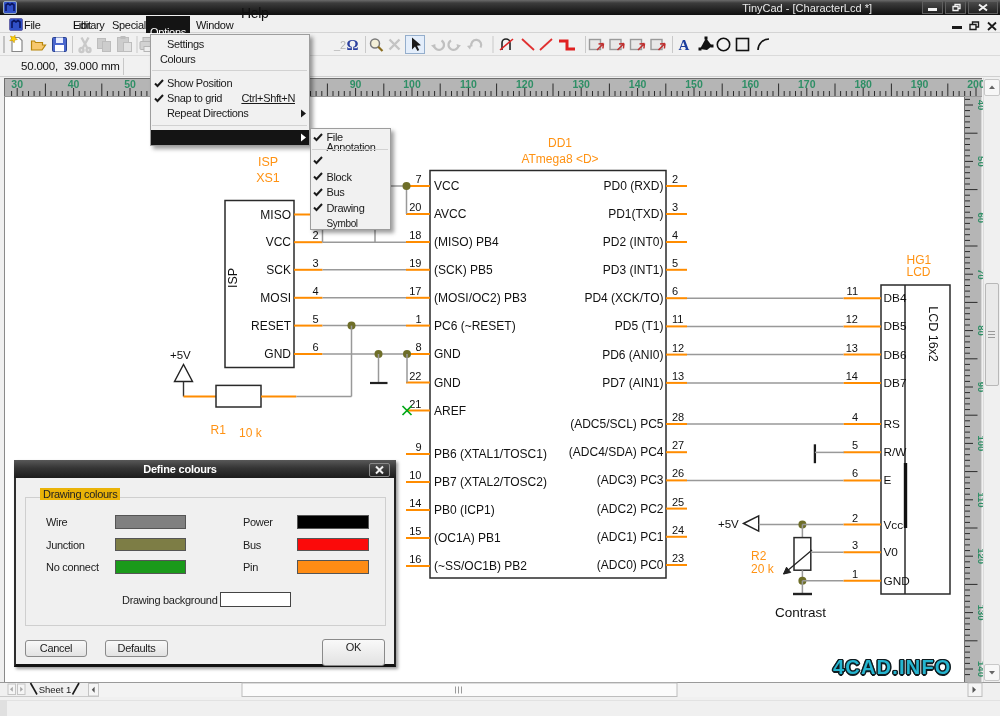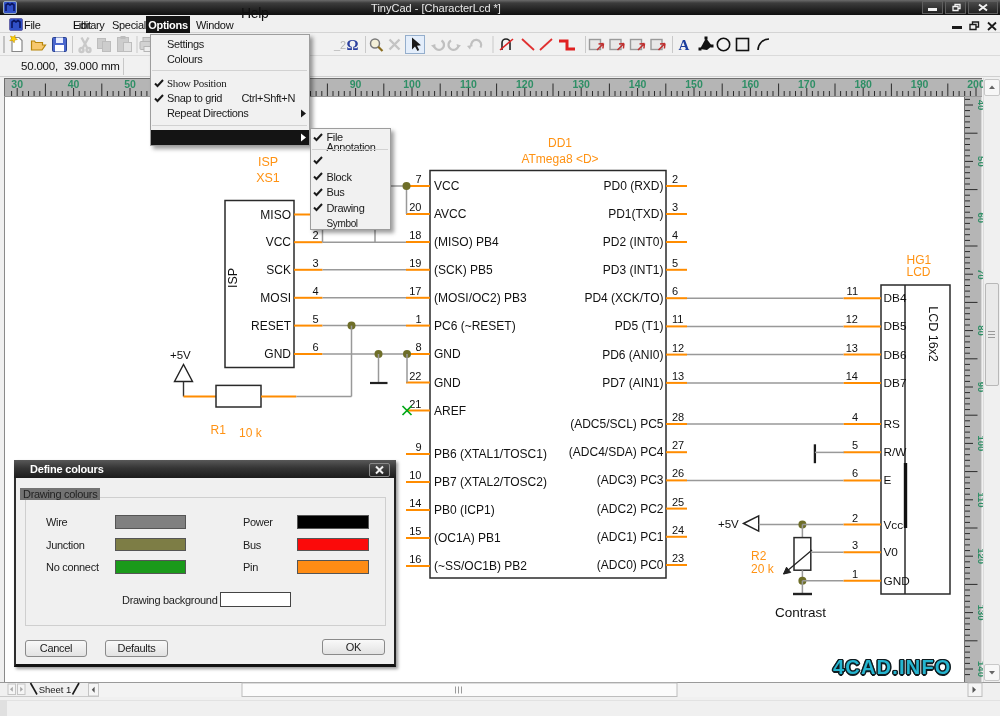"TinyCad - [CharacterLcd *]" div.abs { text-align: center -> right }
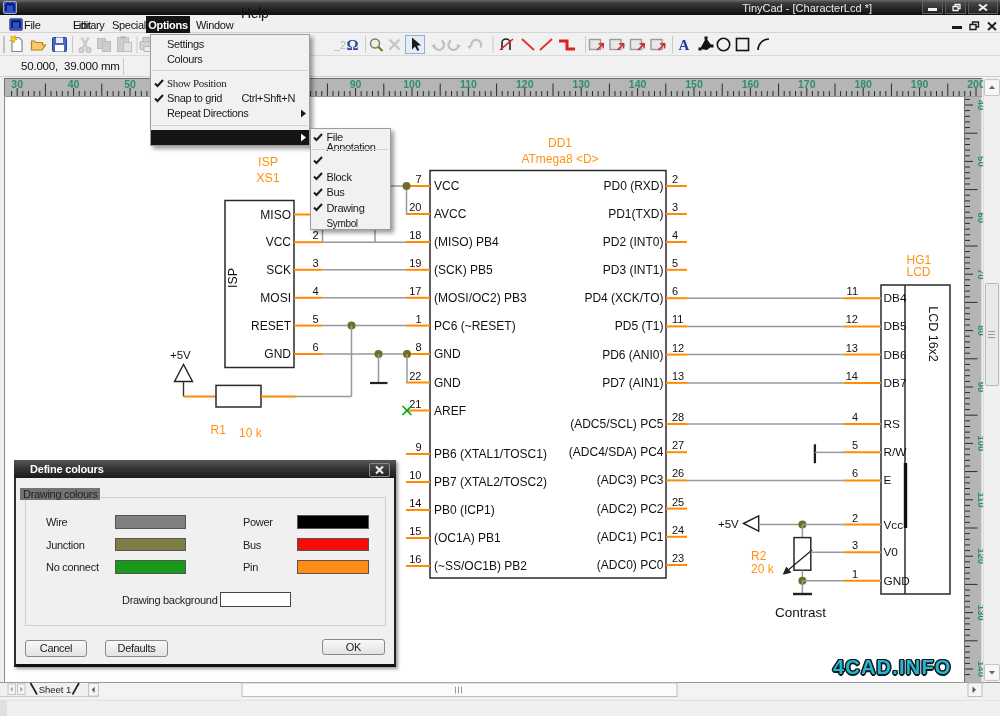"Options" div.abs { font-weight: bold -> none; top: 17px -> 24px }
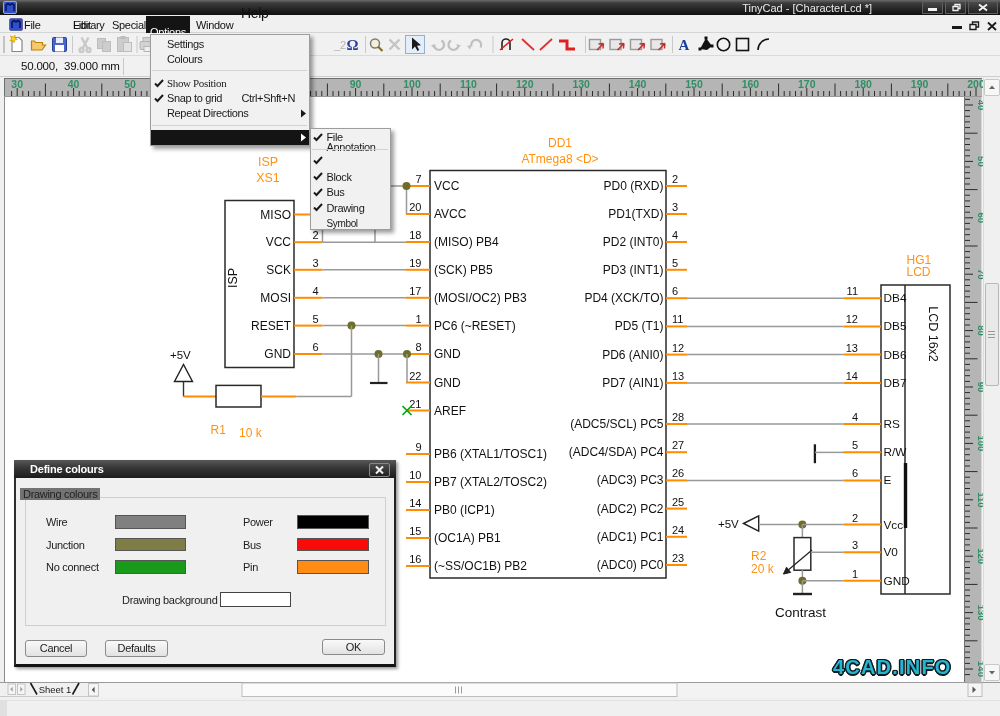"Colours" div.abs { left: 167px -> 160px }
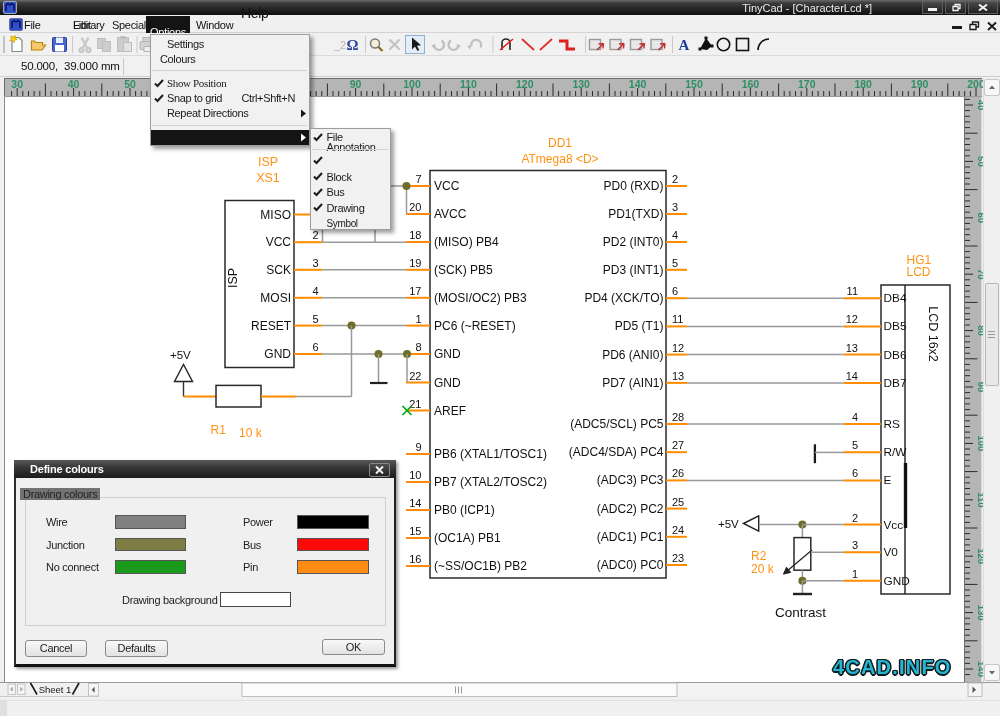"Show Position" div.abs { font-family: Liberation Serif, serif -> none }
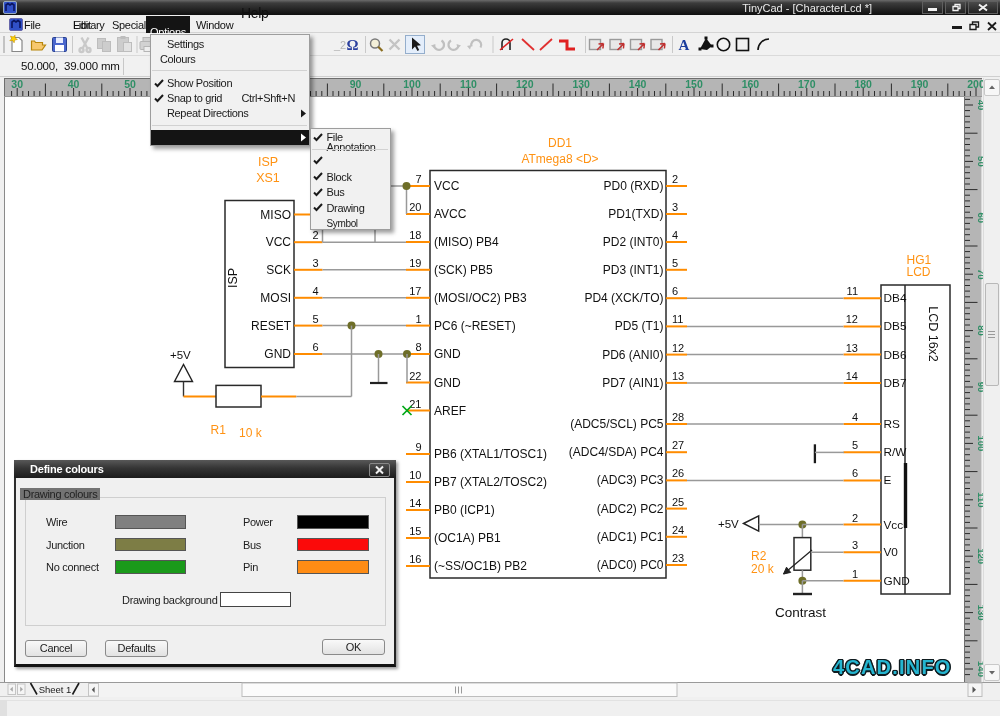"Ctrl+Shft+N" div.abs { text-decoration: none -> underline }
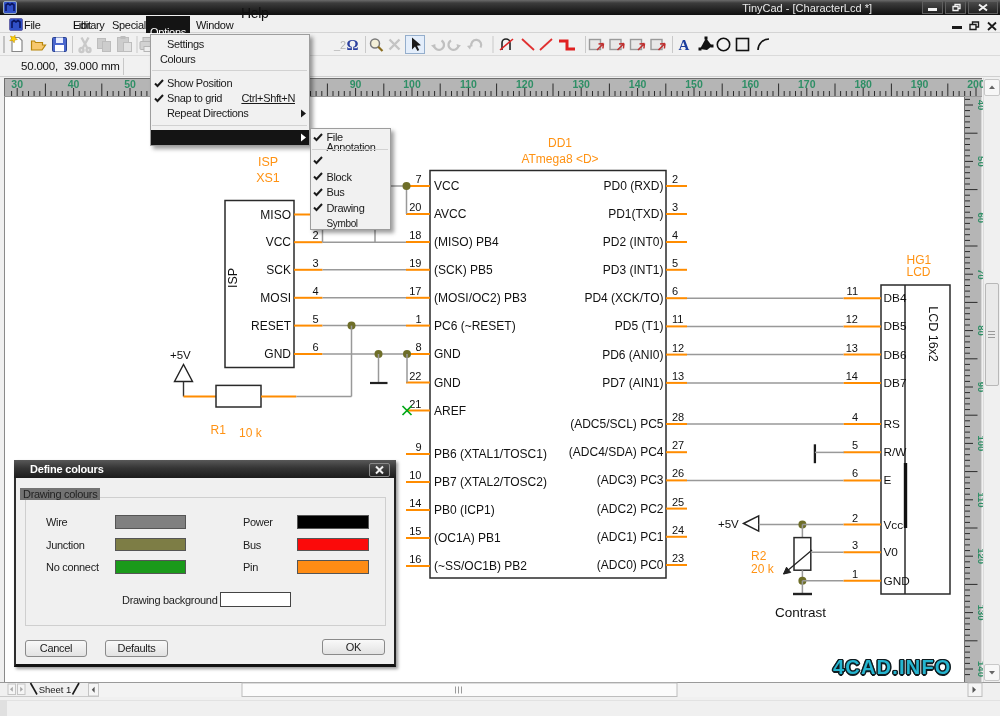"Define colours" div.abs { left: 30px -> 0; text-align: left -> center }
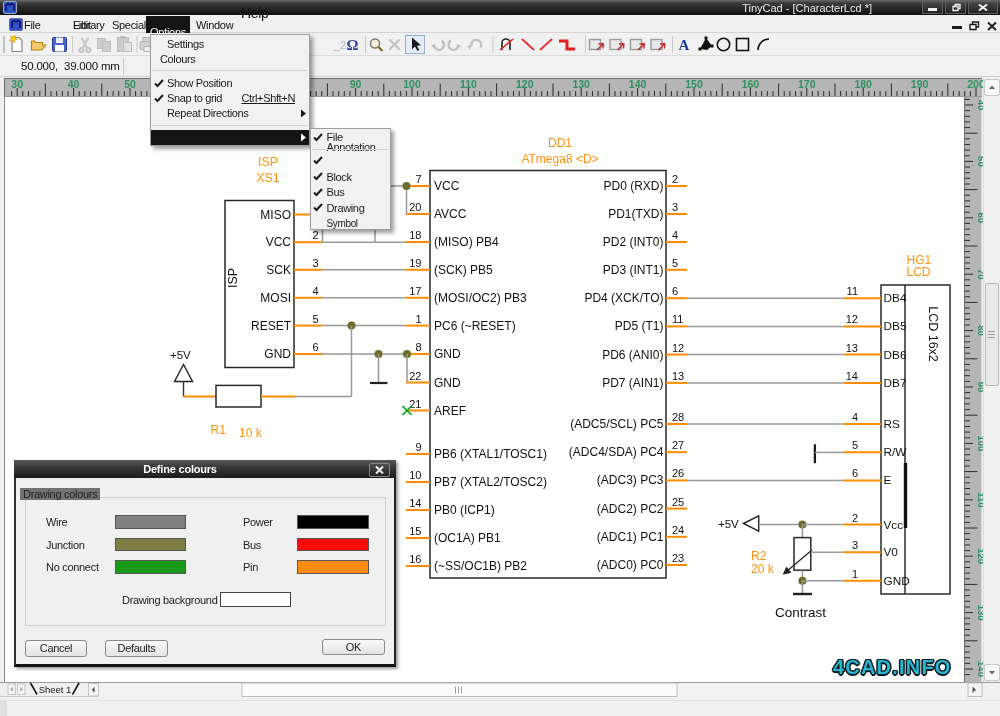"Drawing colours" div.abs { background: #737373 -> #eab308; left: 20px -> 40px }
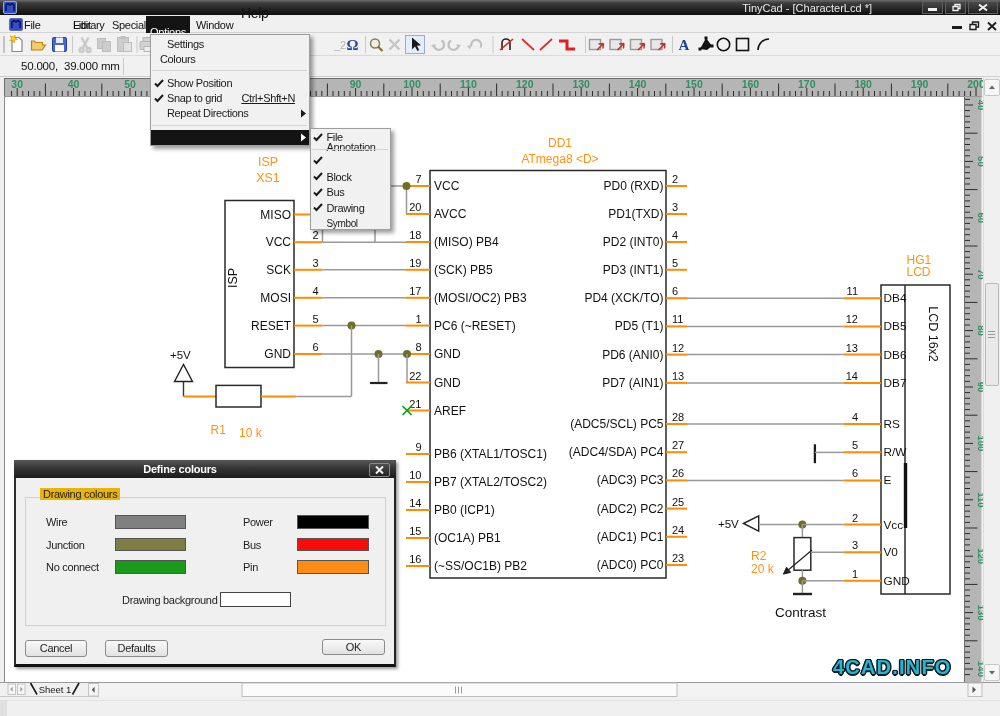"OK" div.abs { height: 16px -> 27px }
